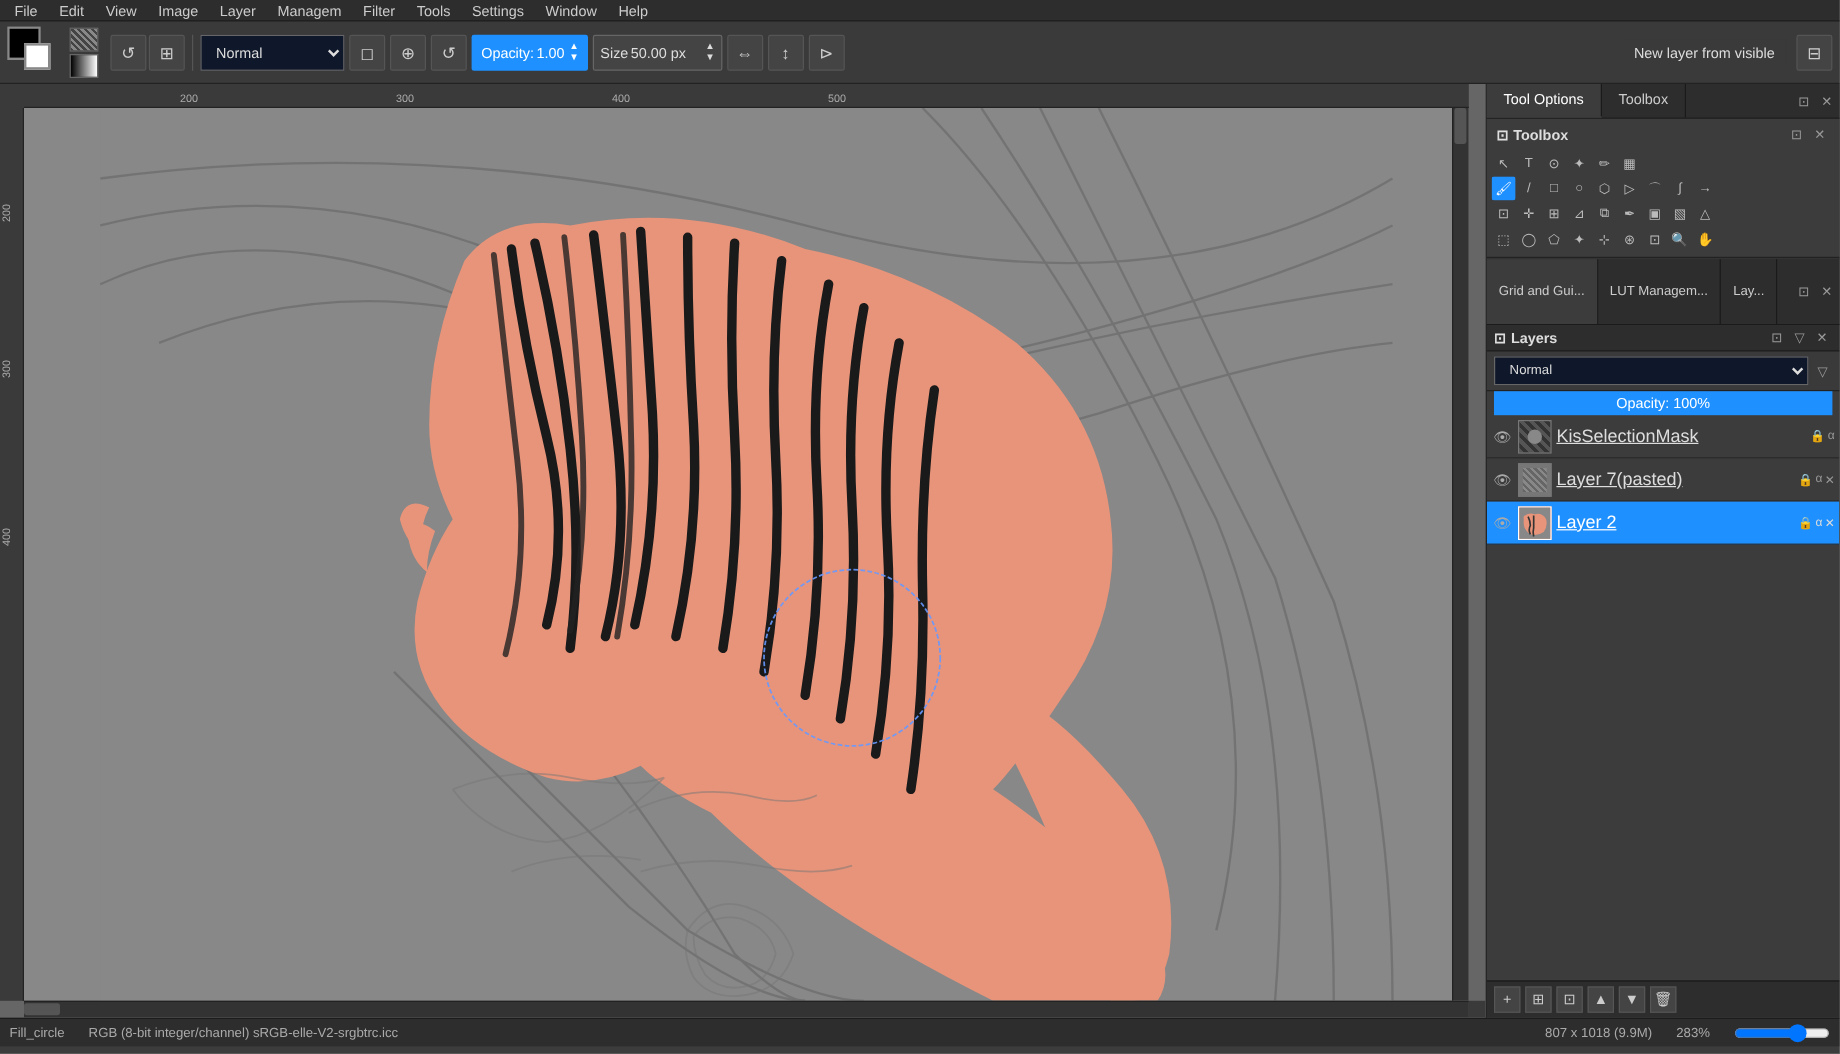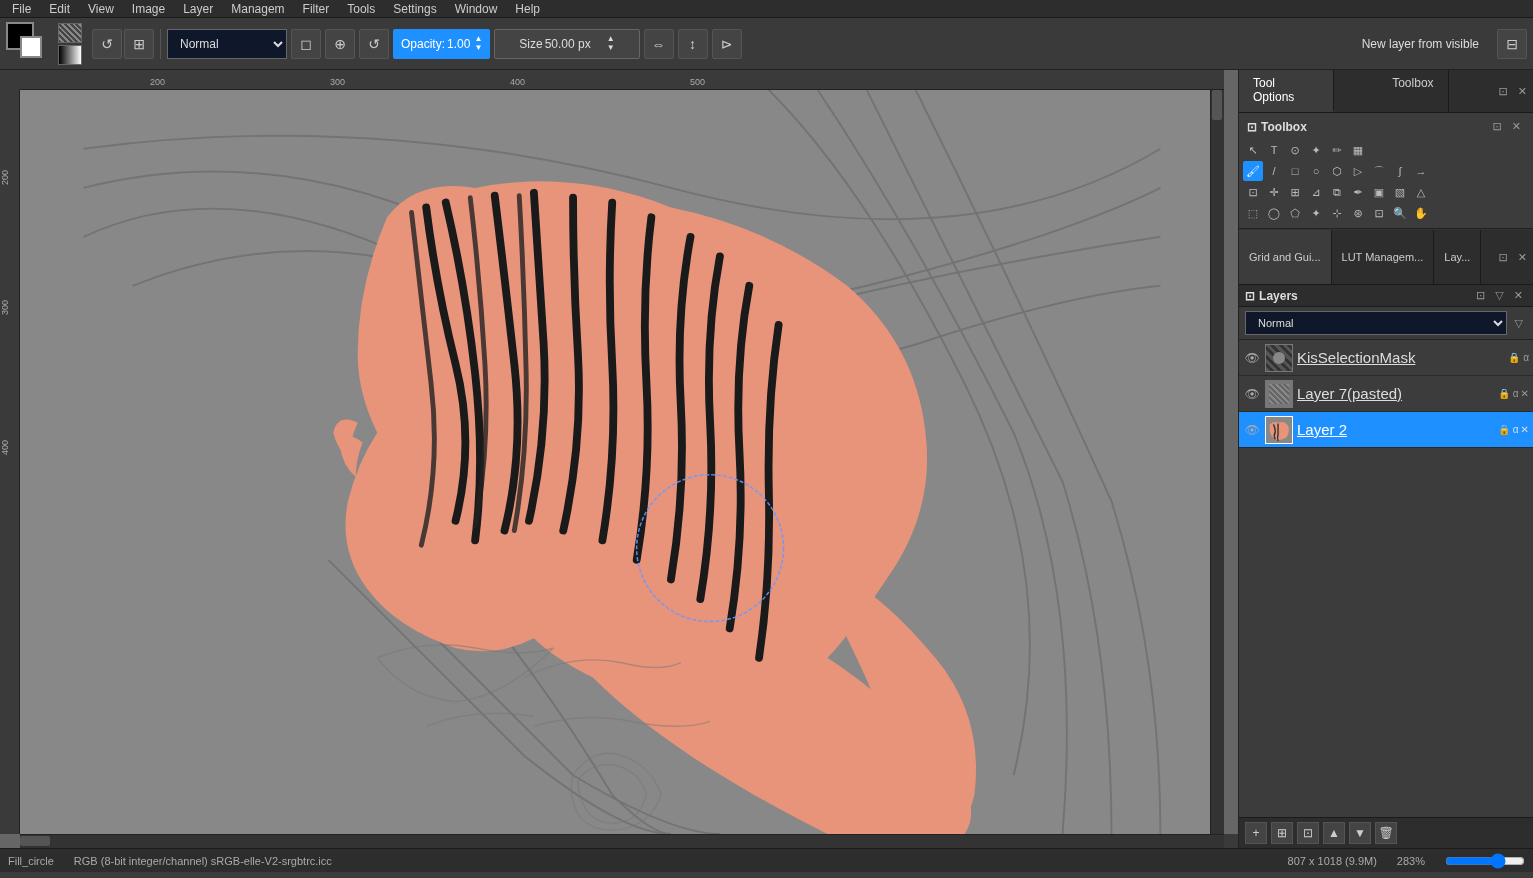"Size" .size-group { padding: 2px 24px -> 2px 5px }
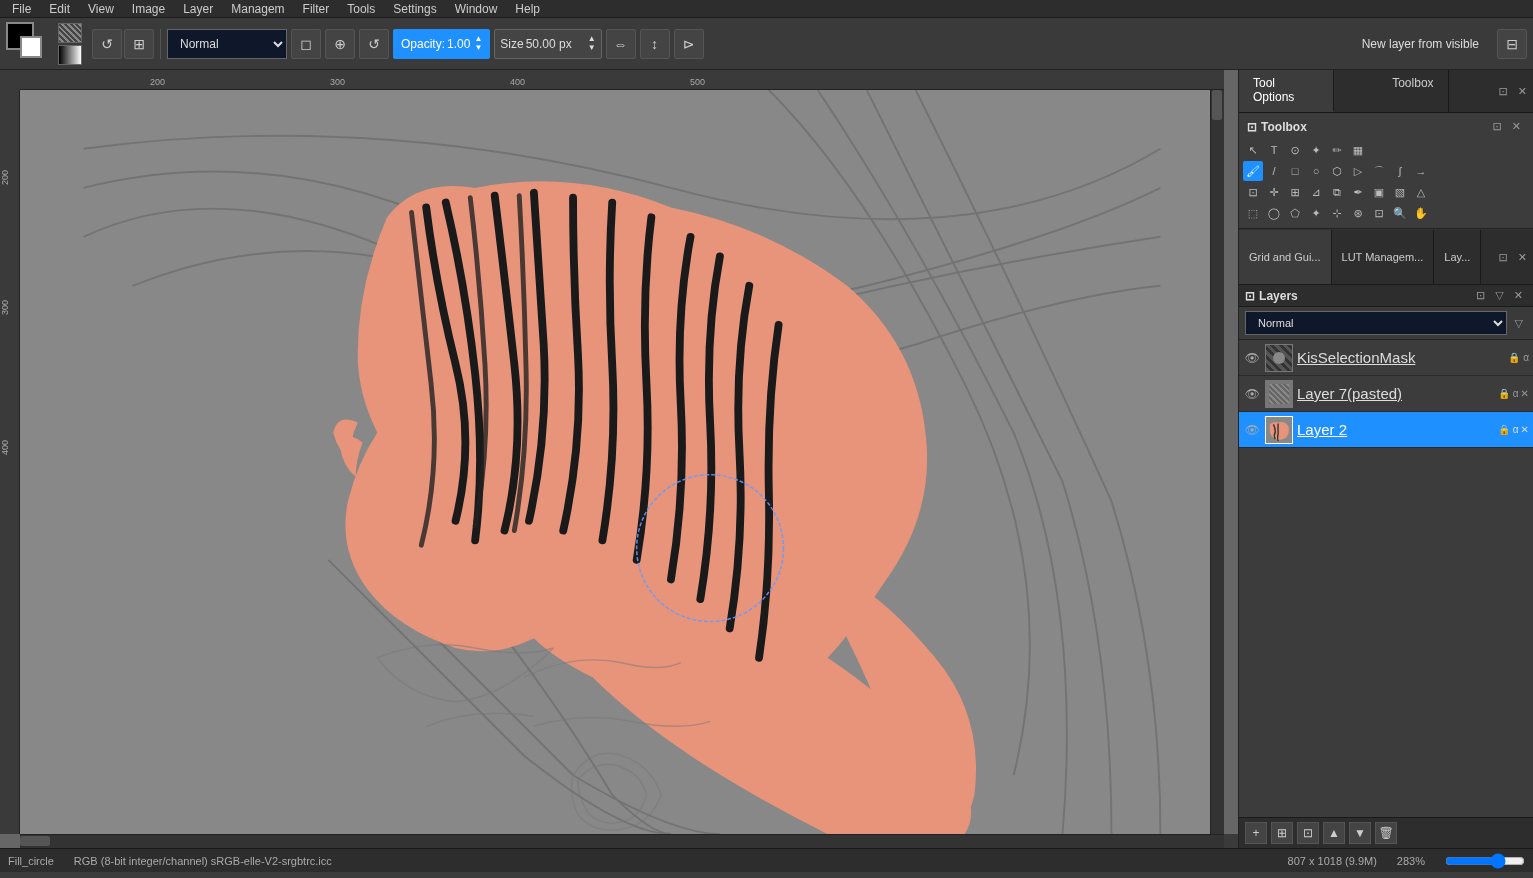"Tool Options" #panel-tabs { gap: 44px -> none }
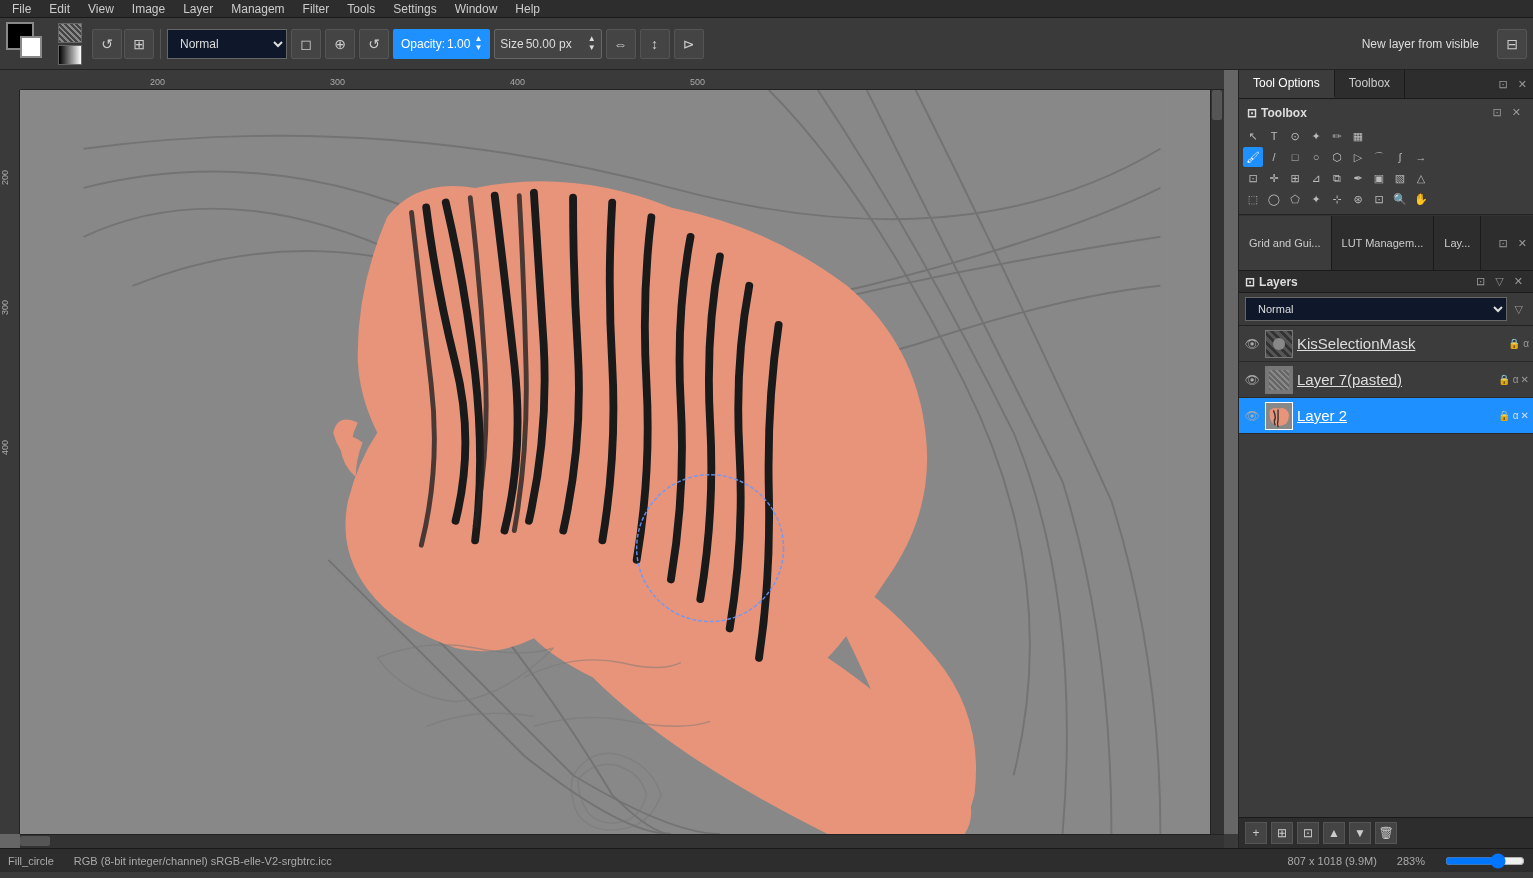"Opacity: 100%" div { html: none -> <div> <span>Opacity:</span> <span>100%</span> </div> }
